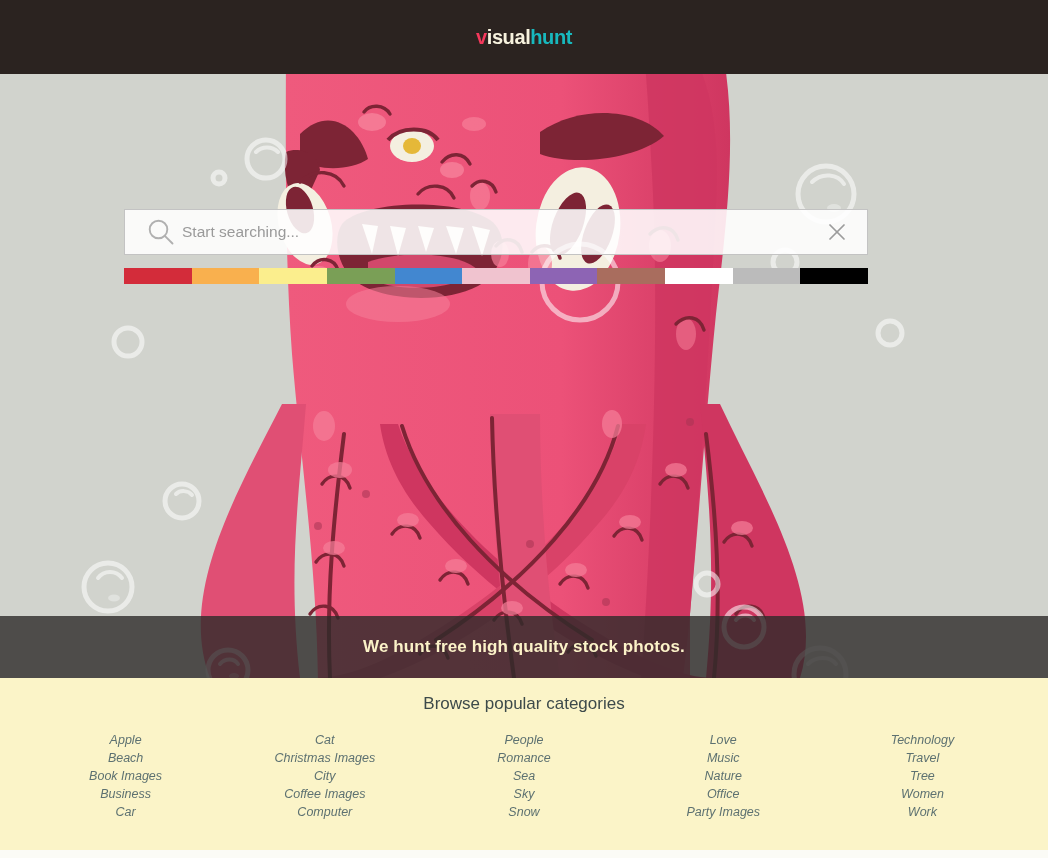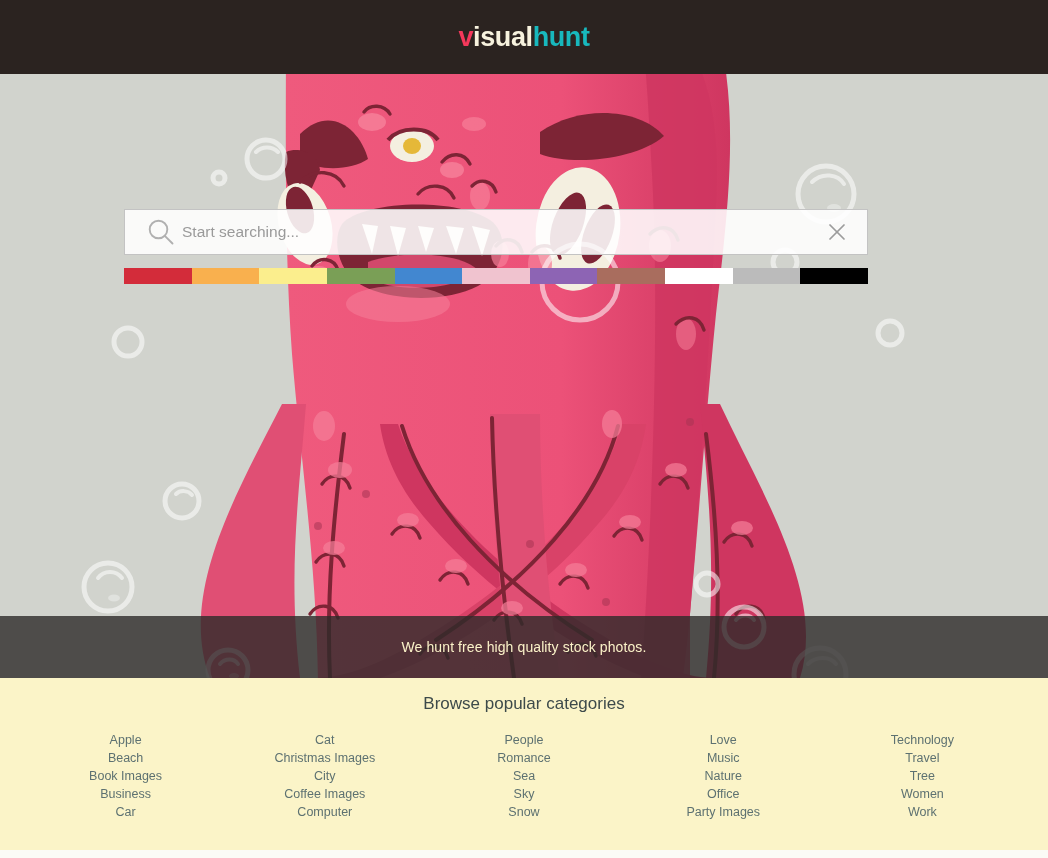"visualhunt" .logo { font-size: 27px -> 20px }
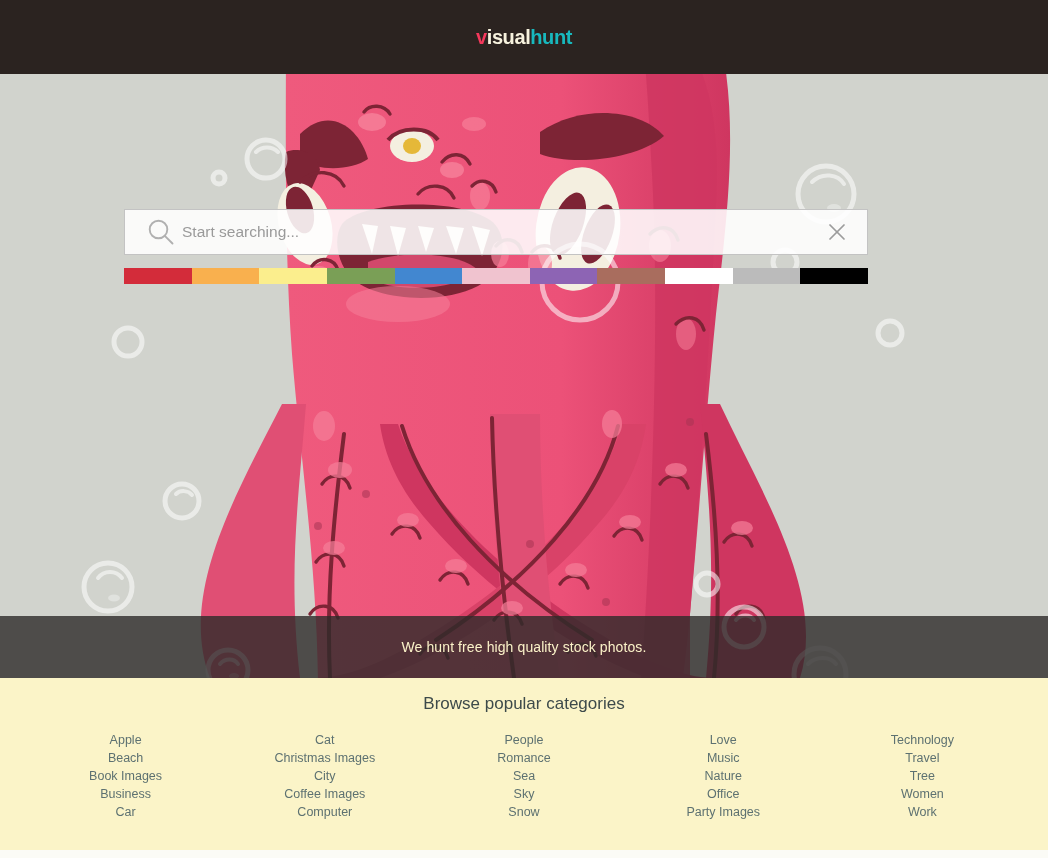"We hunt free high quality" .tagline { font-size: 14px -> 17px; font-weight: none -> bold }
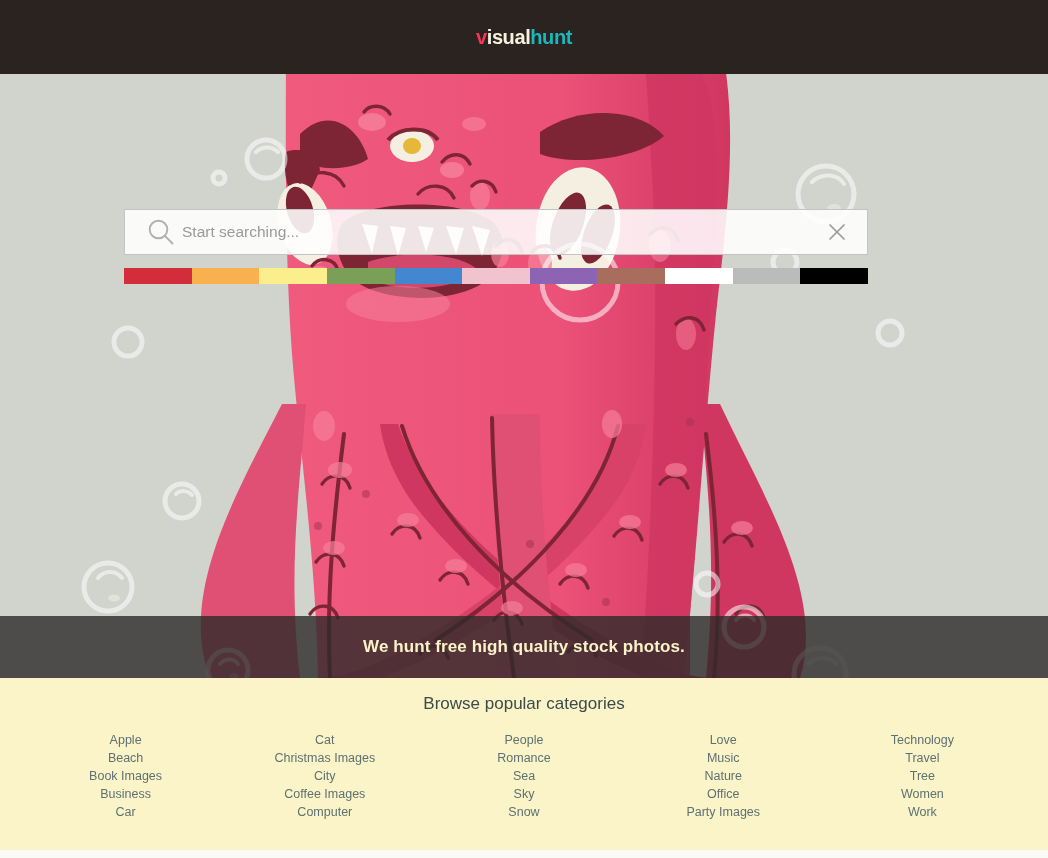"Apple" .cat-col { font-style: none -> italic }
